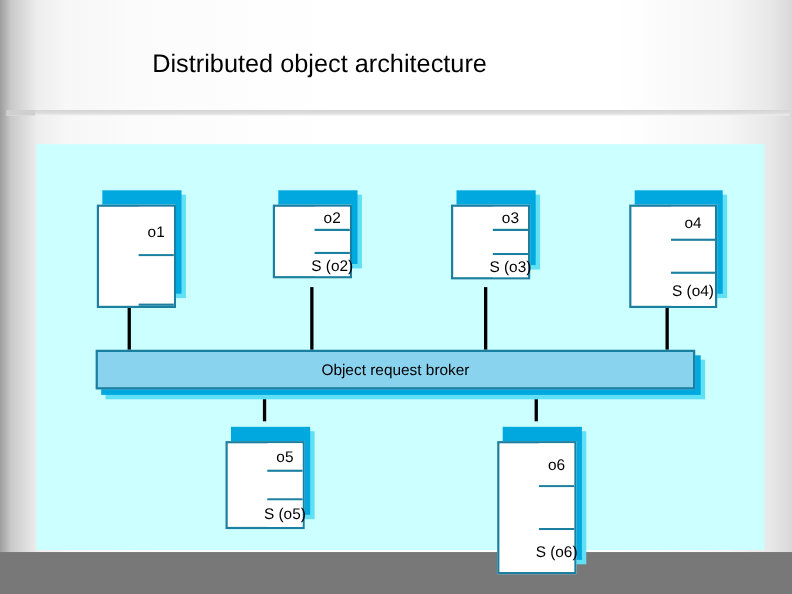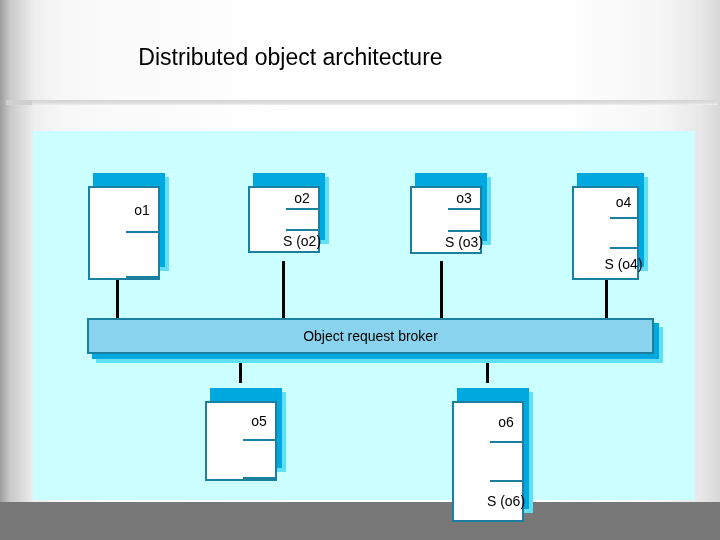"o4" div.obj { width: 67px -> 80px }
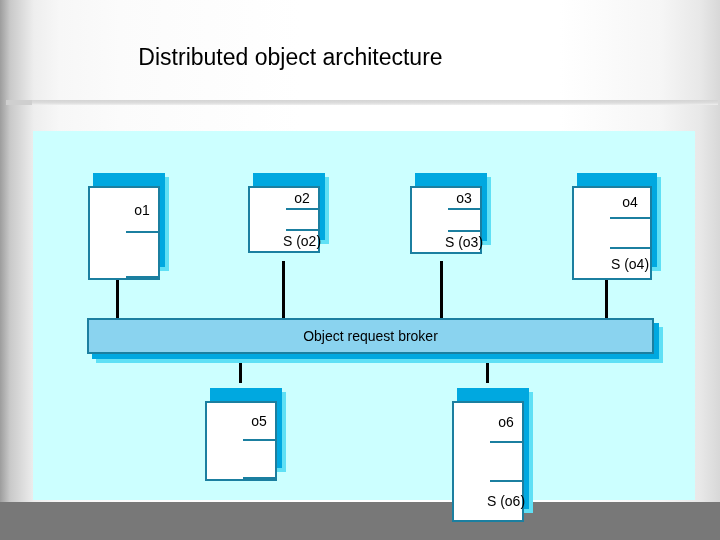"Object request broker" .broker { padding-left: 22px -> none }
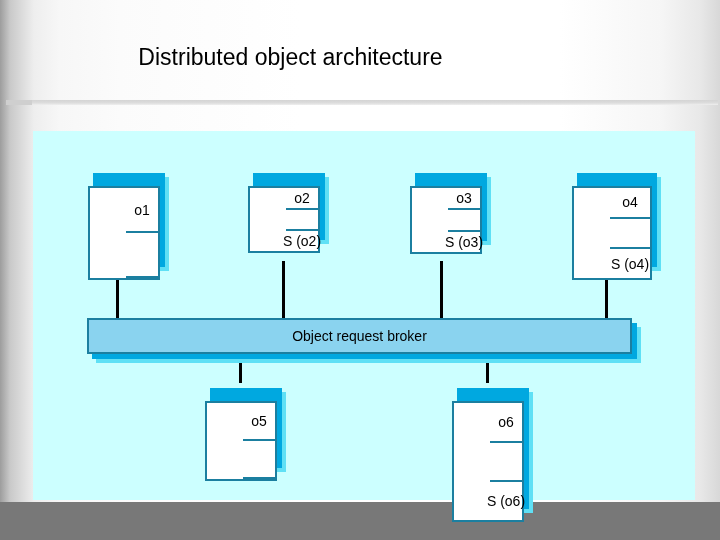"S (o5)" div.cell { html: none -> <div>S (o5)</div> }
